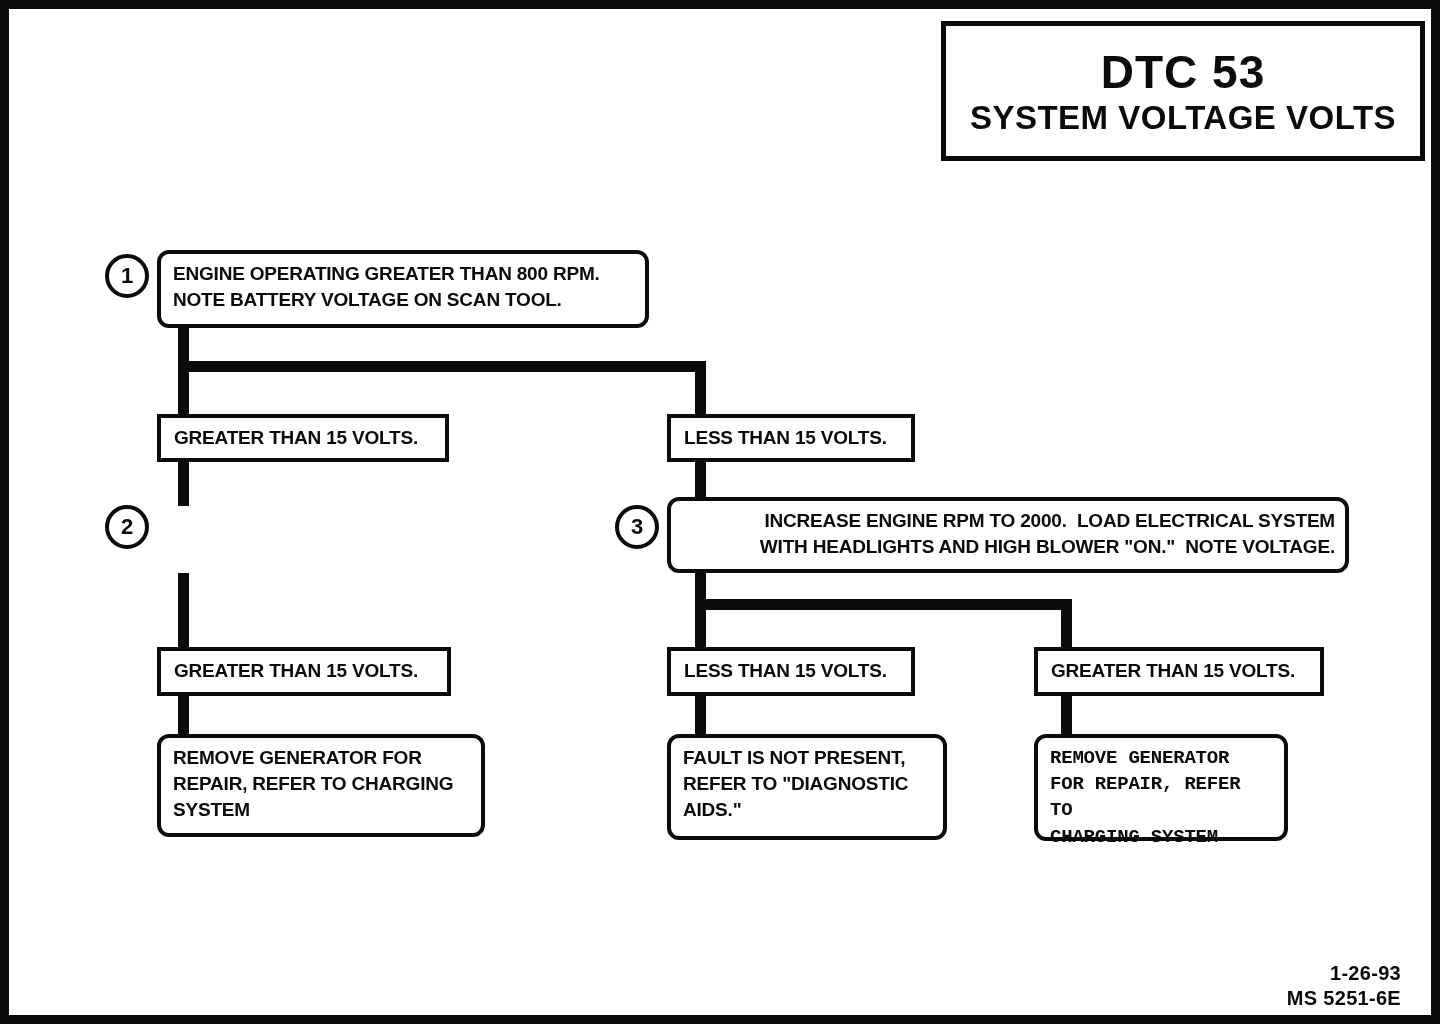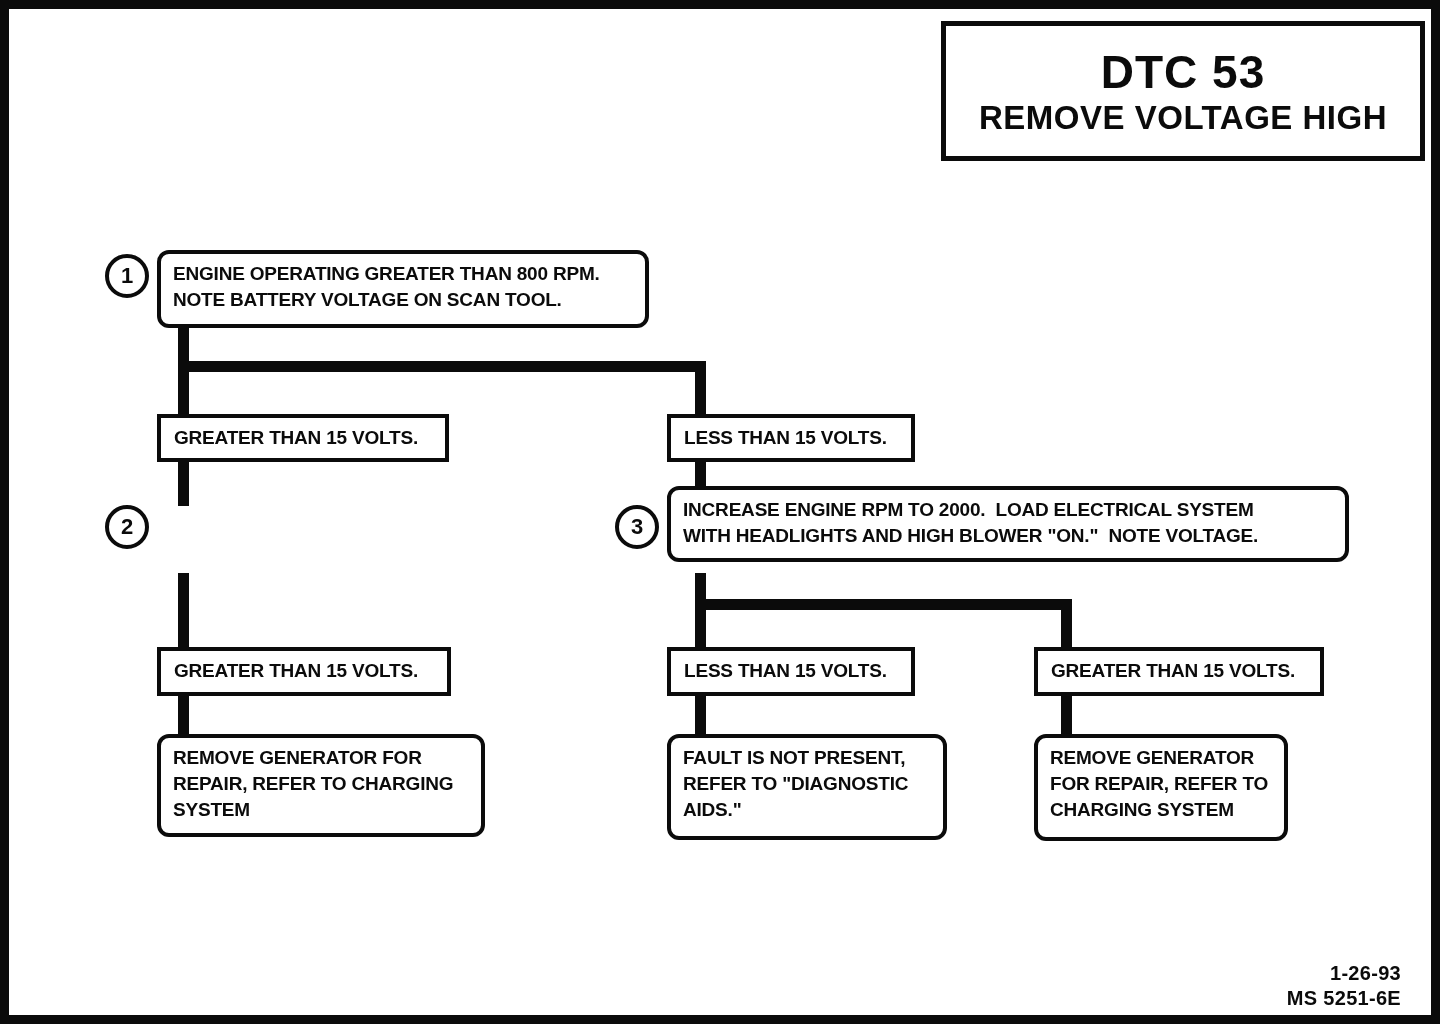"REMOVE VOLTAGE HIGH" div.title-name { text: REMOVE VOLTAGE HIGH -> SYSTEM VOLTAGE VOLTS }
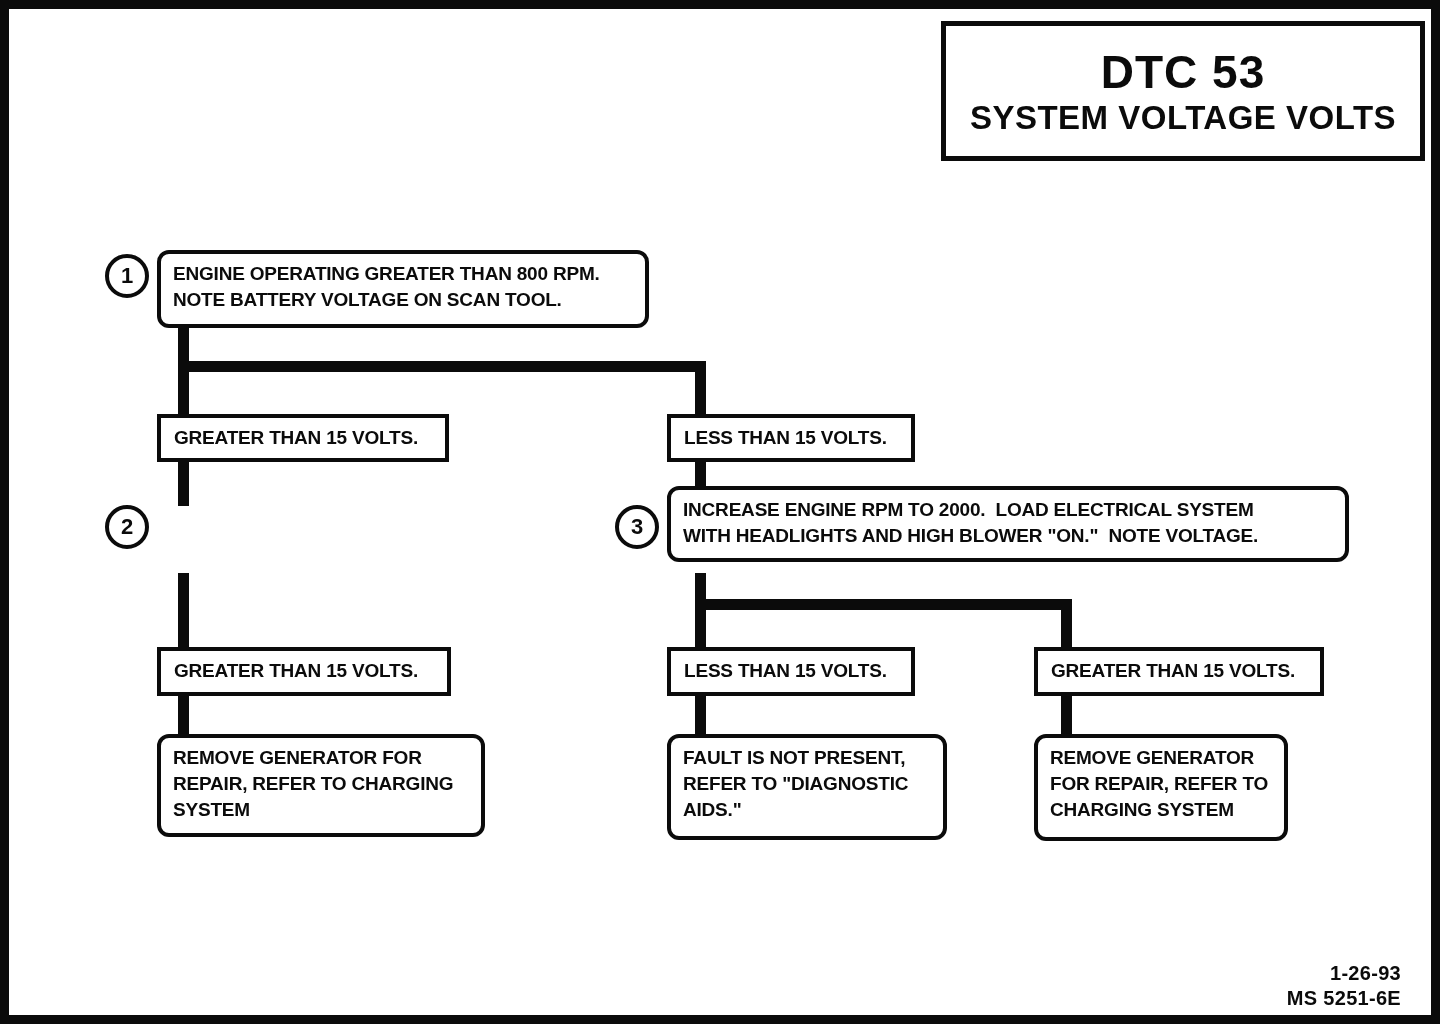"INCREASE ENGINE RPM TO 2000." div.node { text-align: none -> right; top: 477px -> 488px }
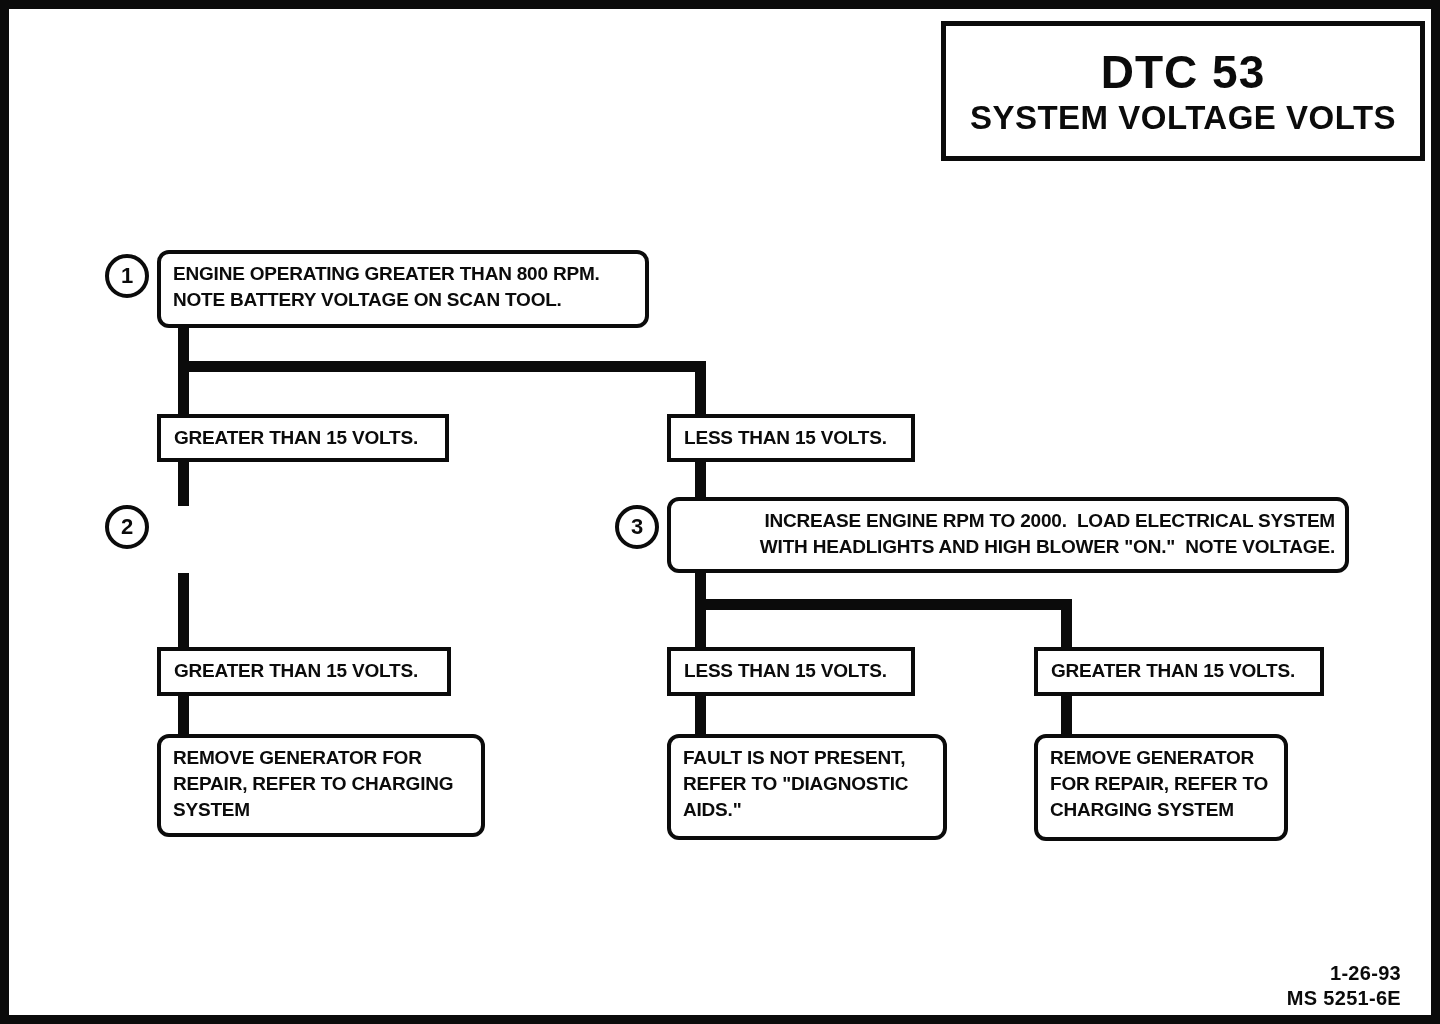"REMOVE GENERATOR" div.node { font-family: none -> Liberation Mono, monospace }
